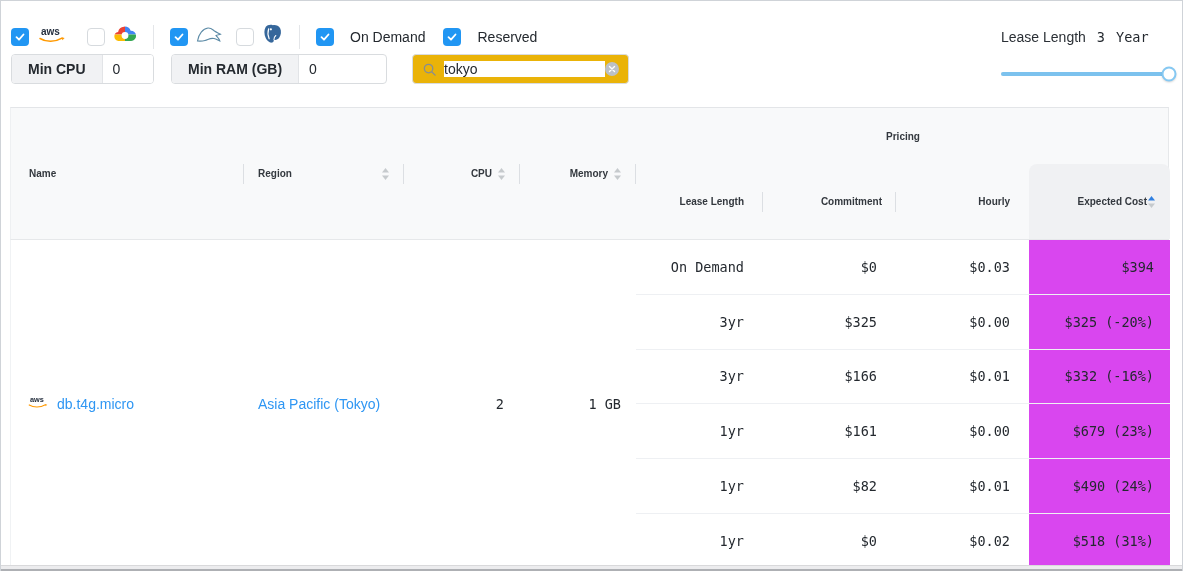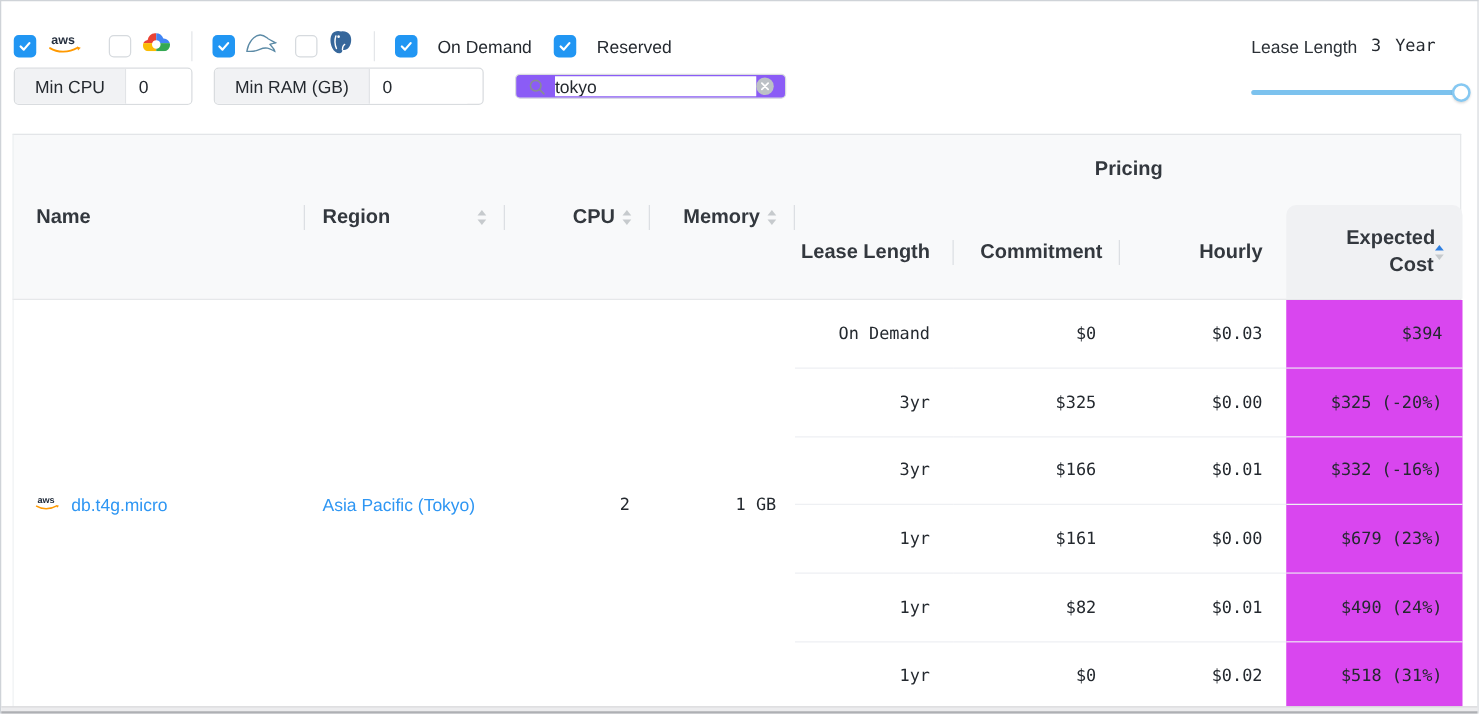"Min CPU" .labeled-input .lbl { font-weight: none -> bold }
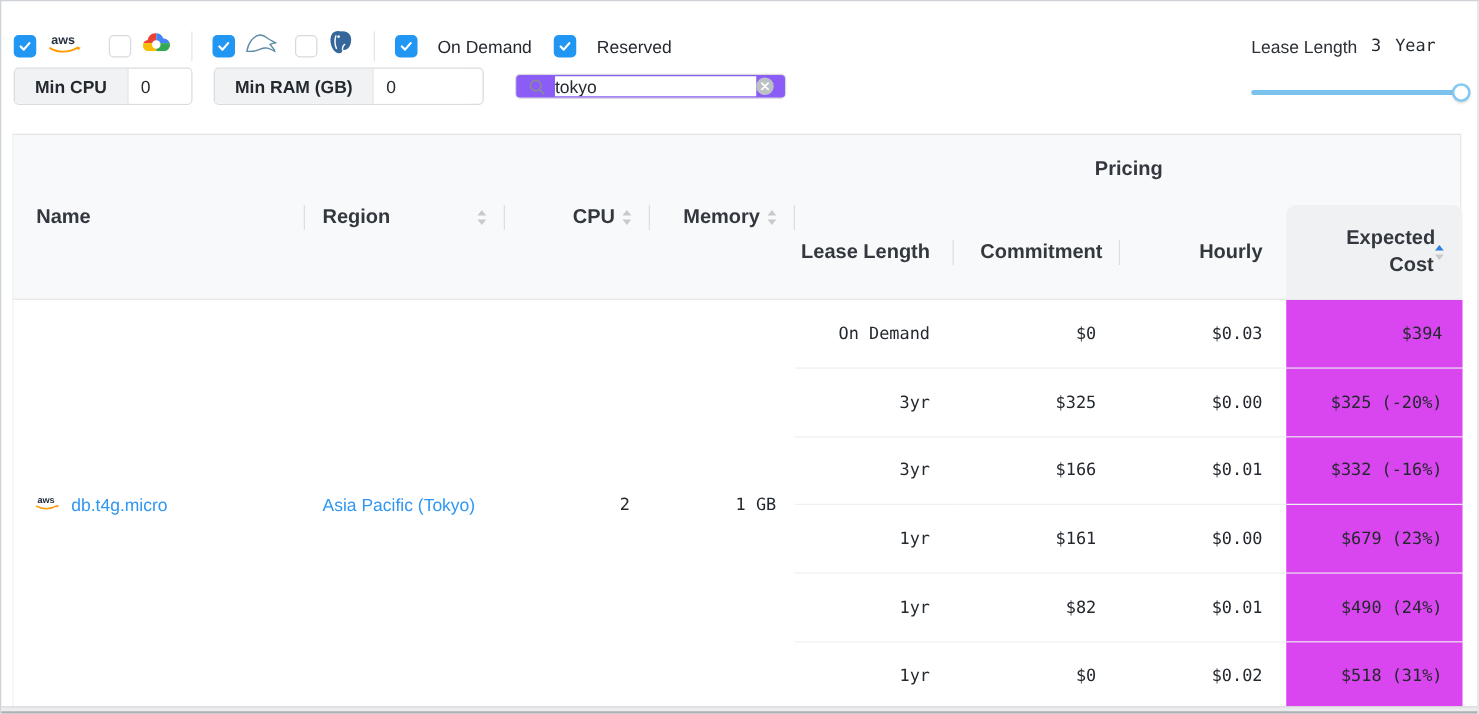"tokyo" .search-box { background: #8b5cf6 -> #eab308; height: 20px -> 30px }
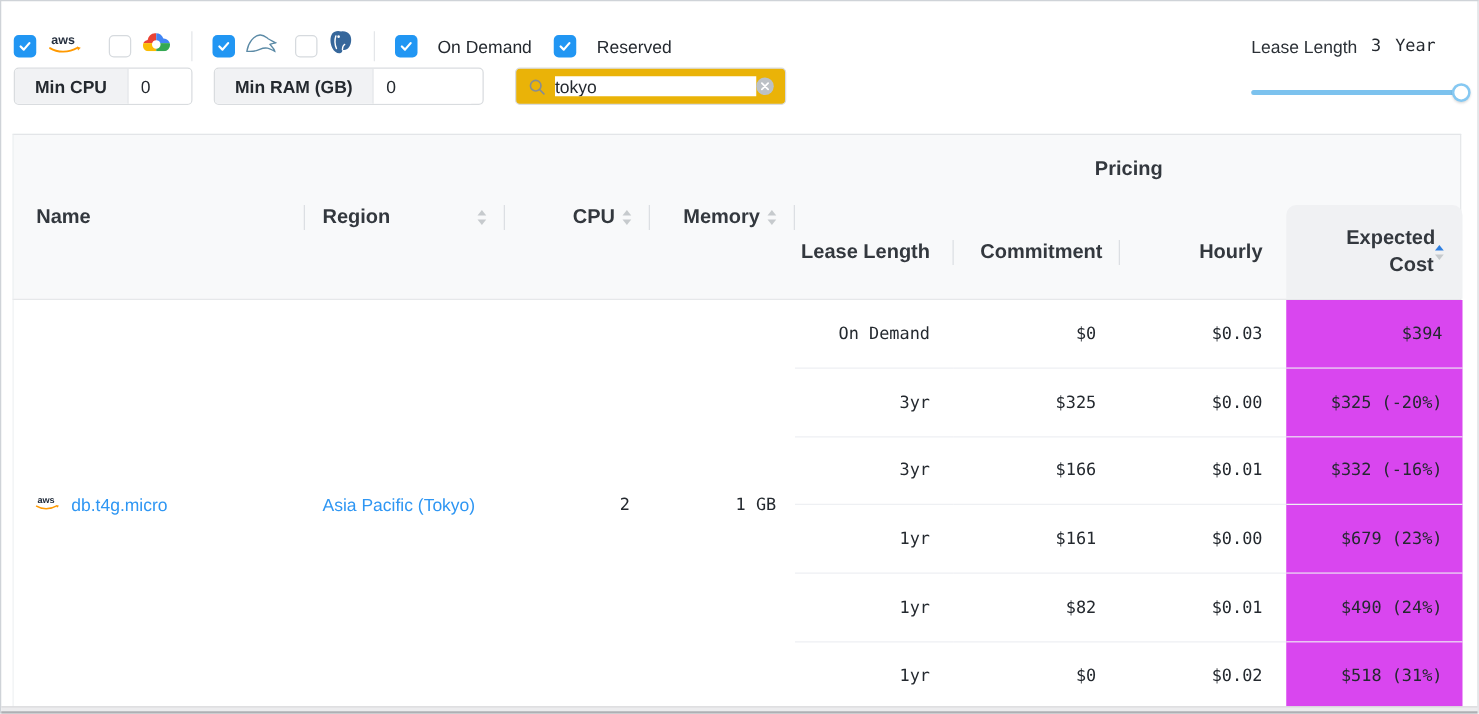"Pricing" .th { font-size: 16px -> 10px }
